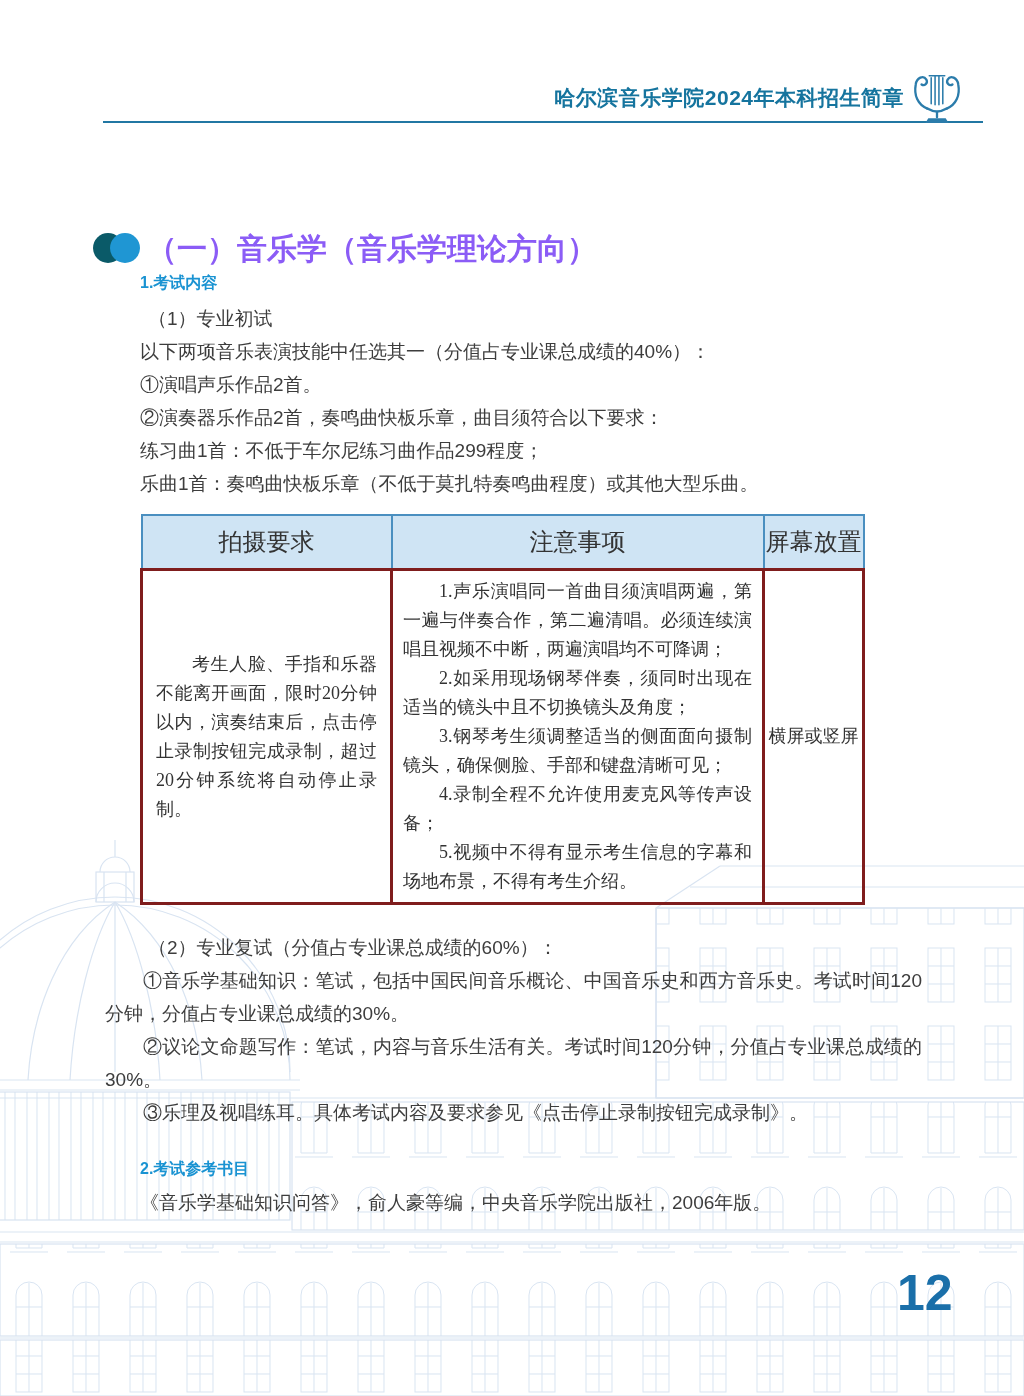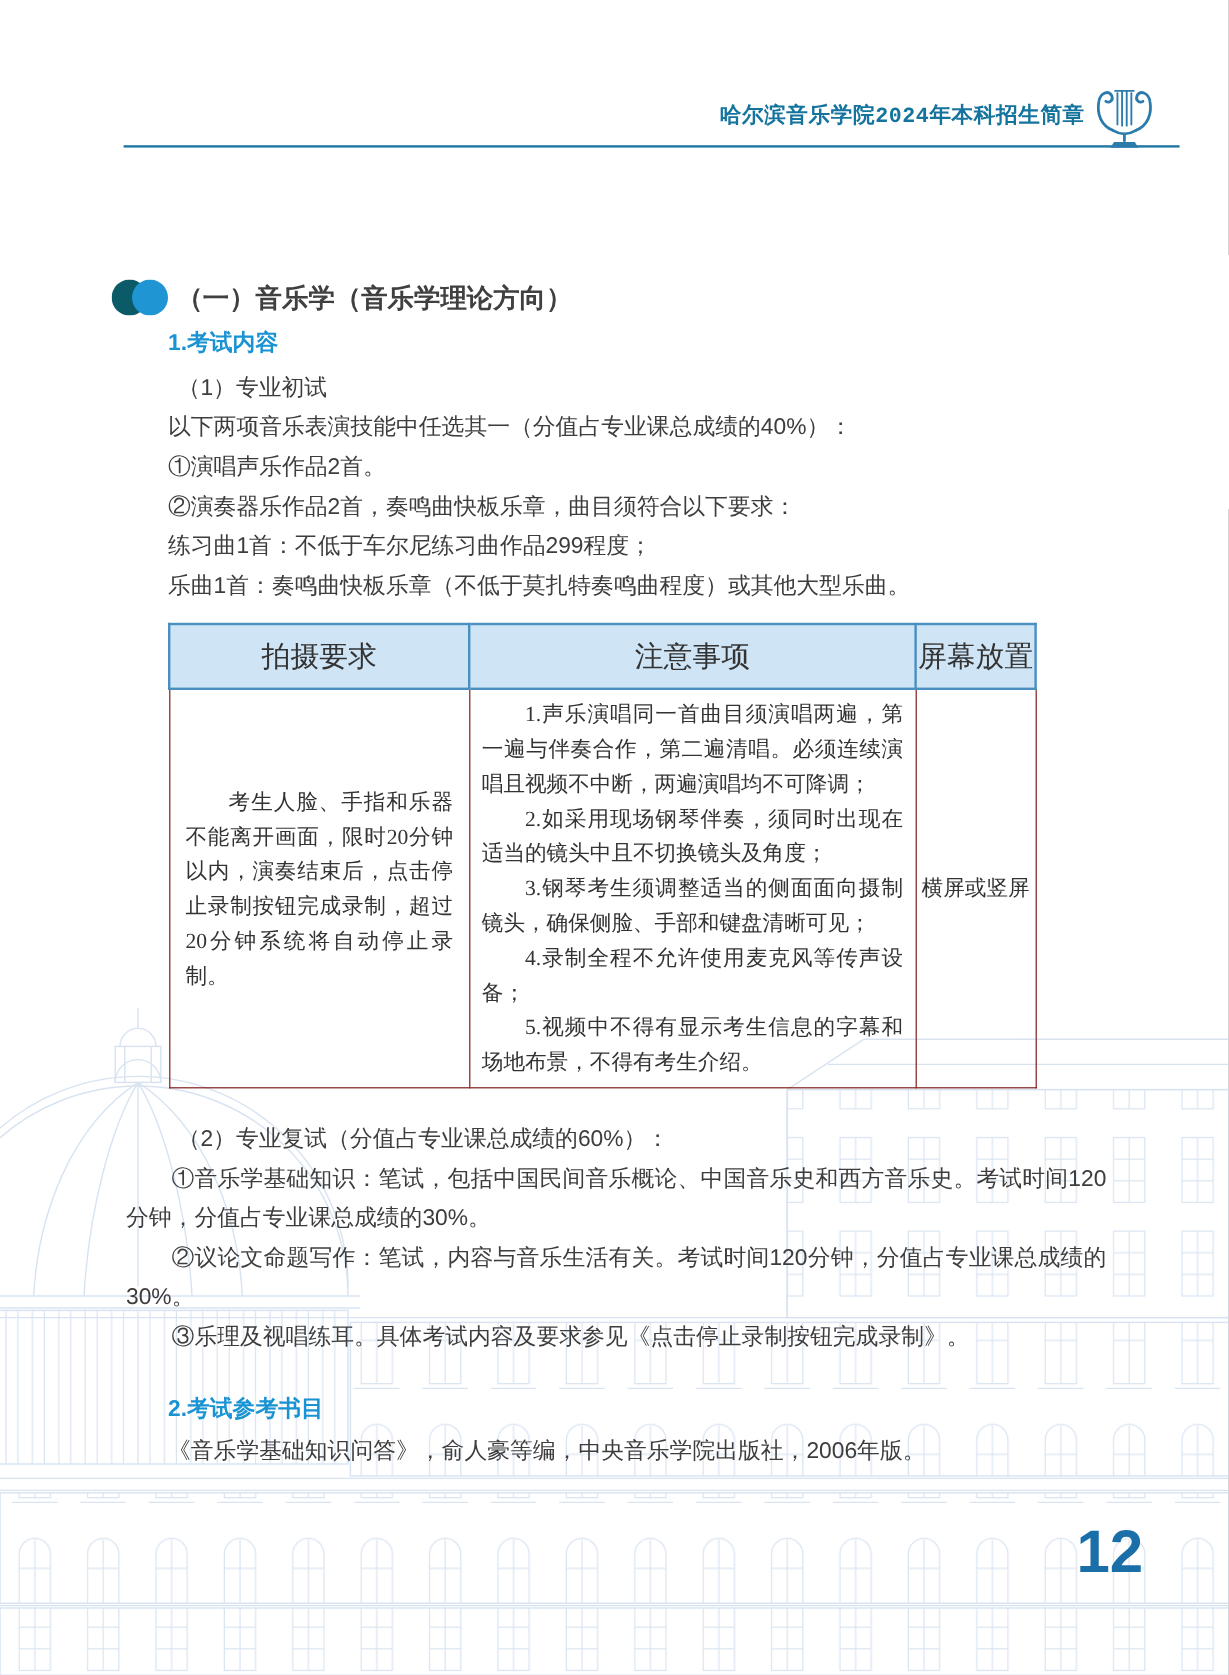"哈尔滨音乐学院2024年本科招生简章" .header-title { font-family: Liberation Mono, monospace -> none; font-size: 18px -> 21px }
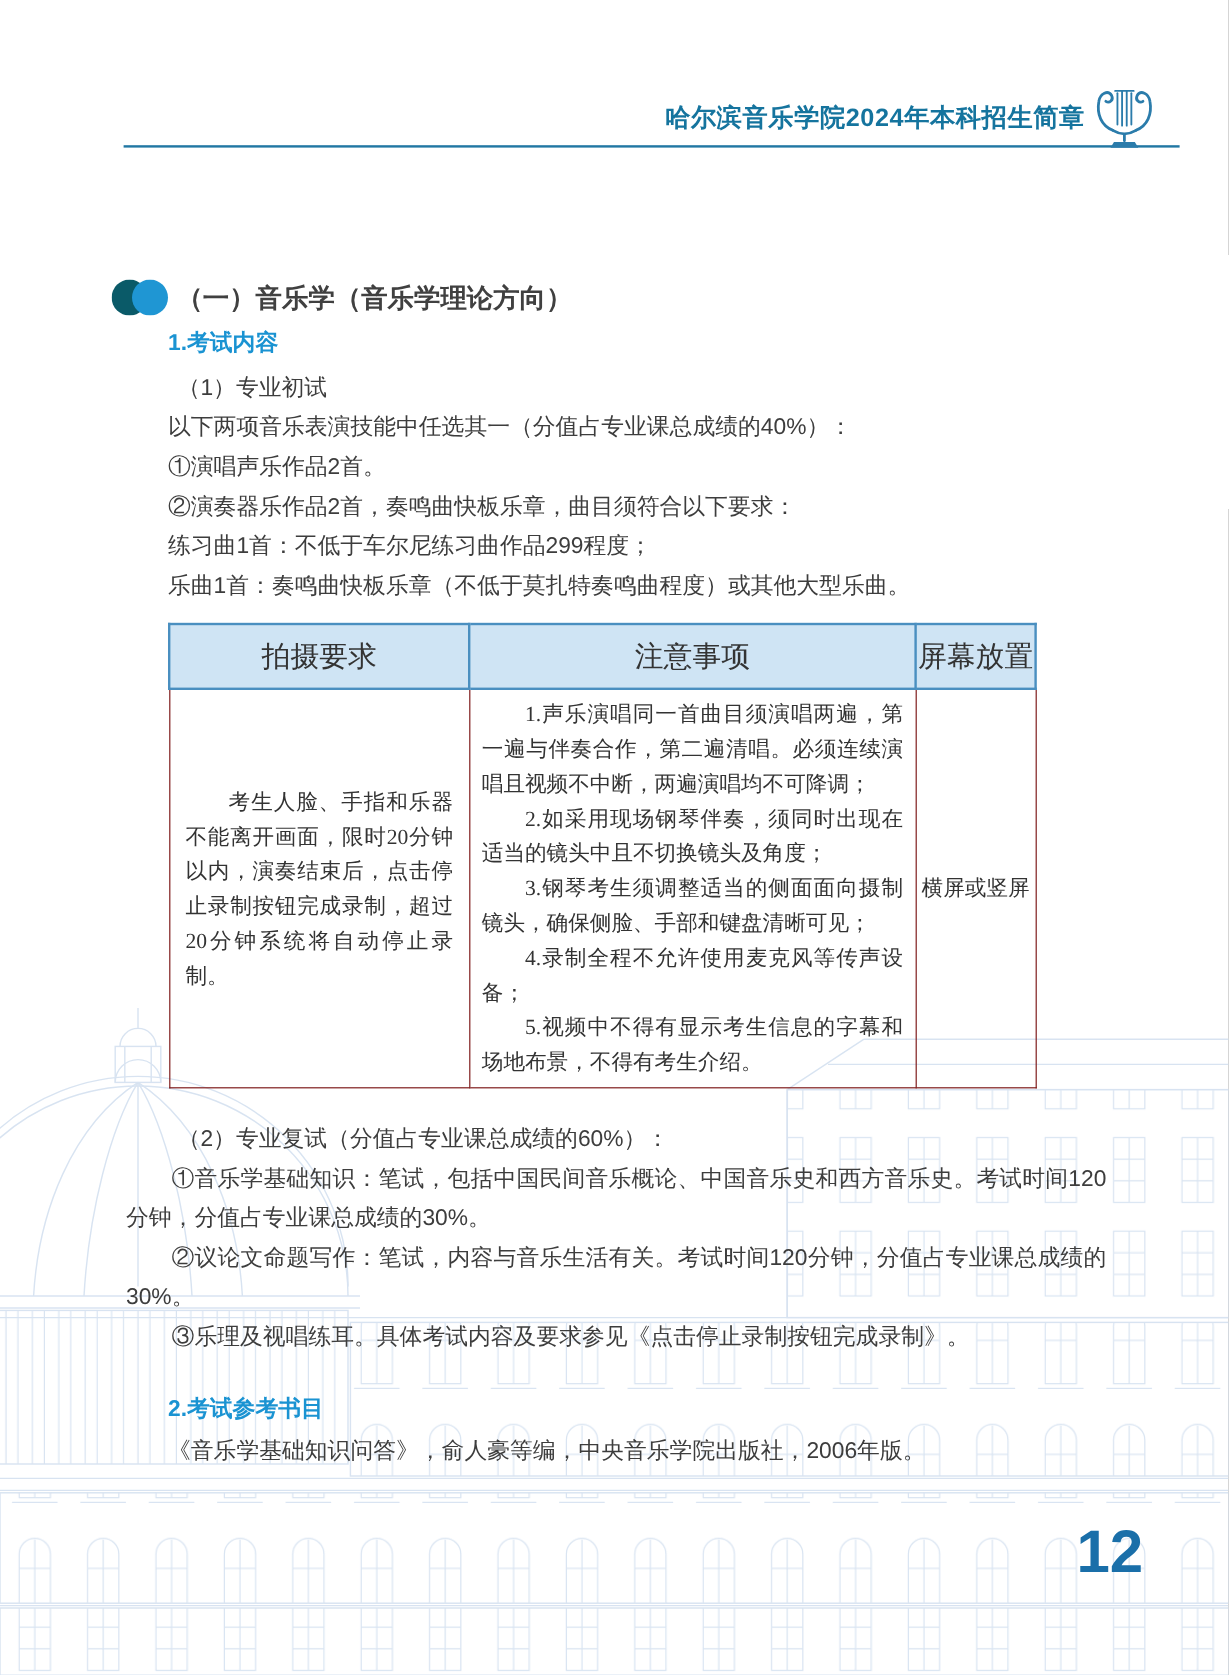"（一）音乐学（音乐学理论方向）" .subsection-label { color: #404040 -> #8b5cf6; font-size: 22px -> 30px }
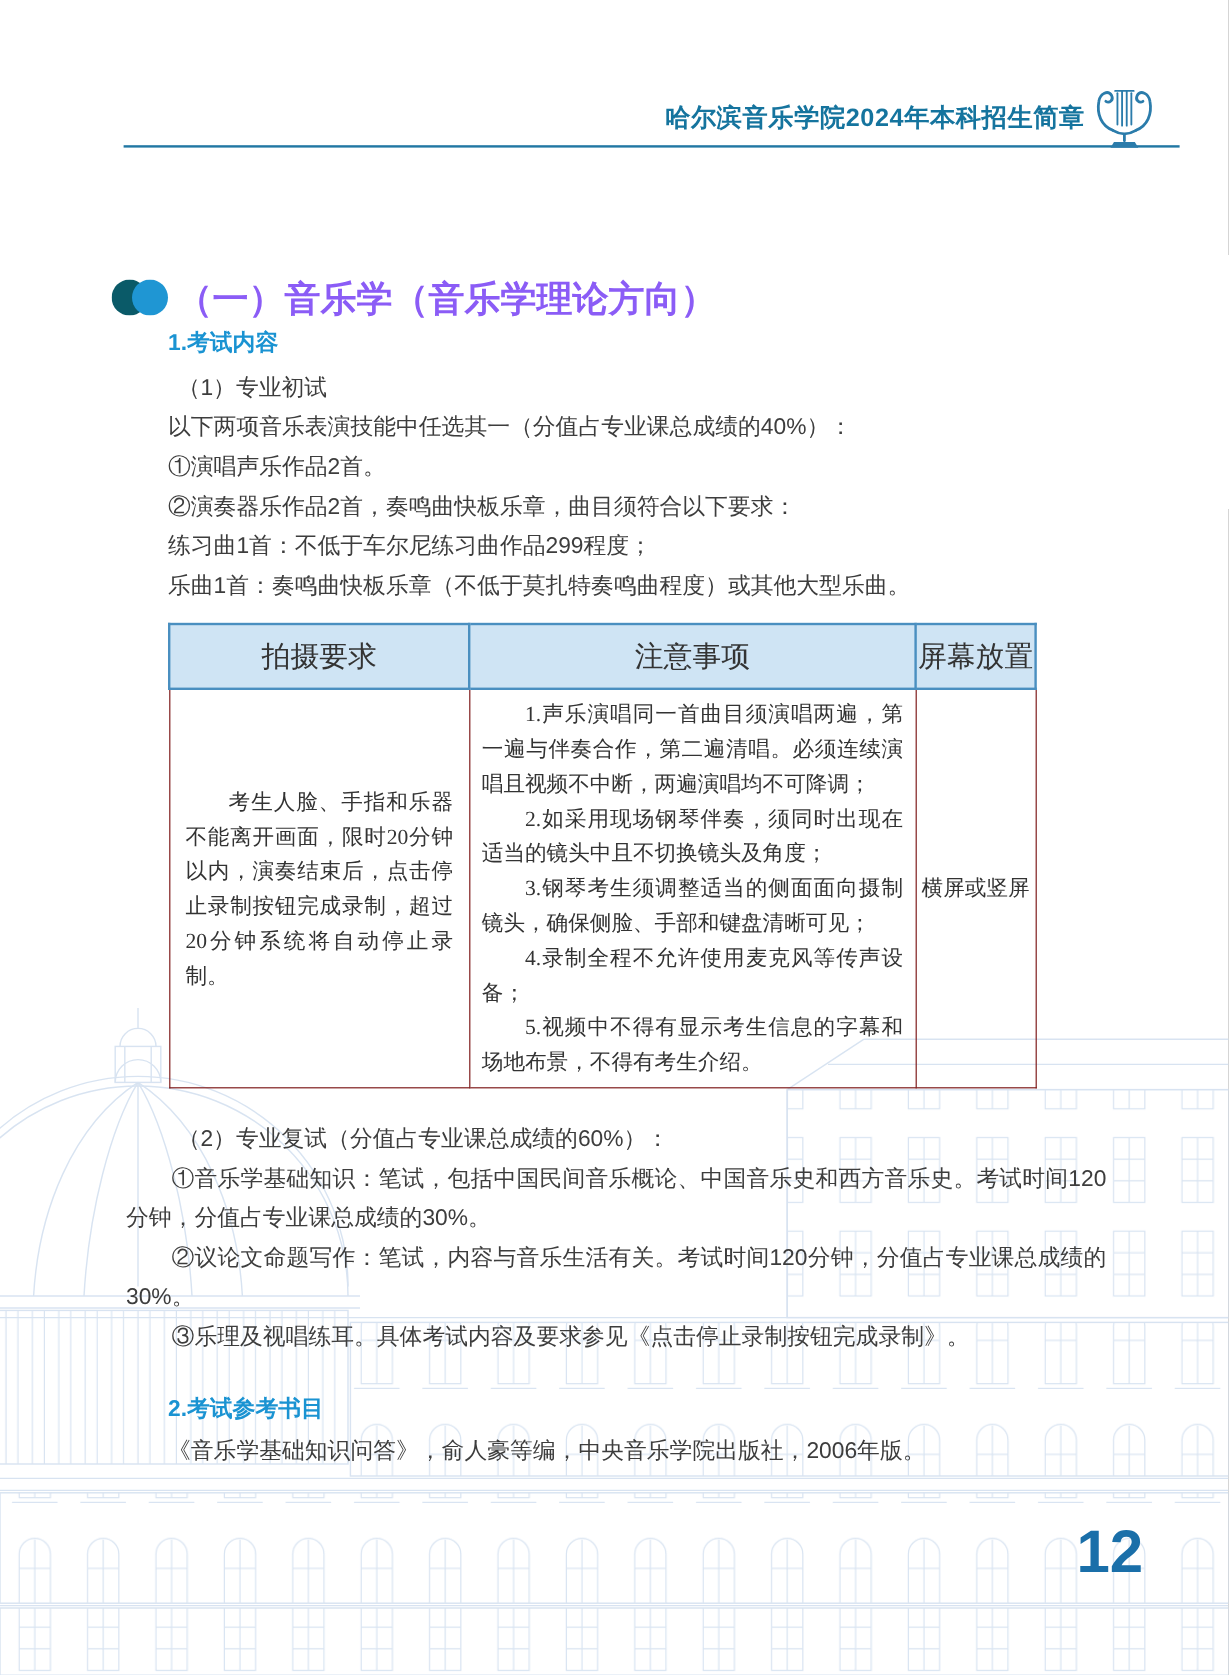"1.考试内容" .h-blue { font-size: 19px -> 16px }
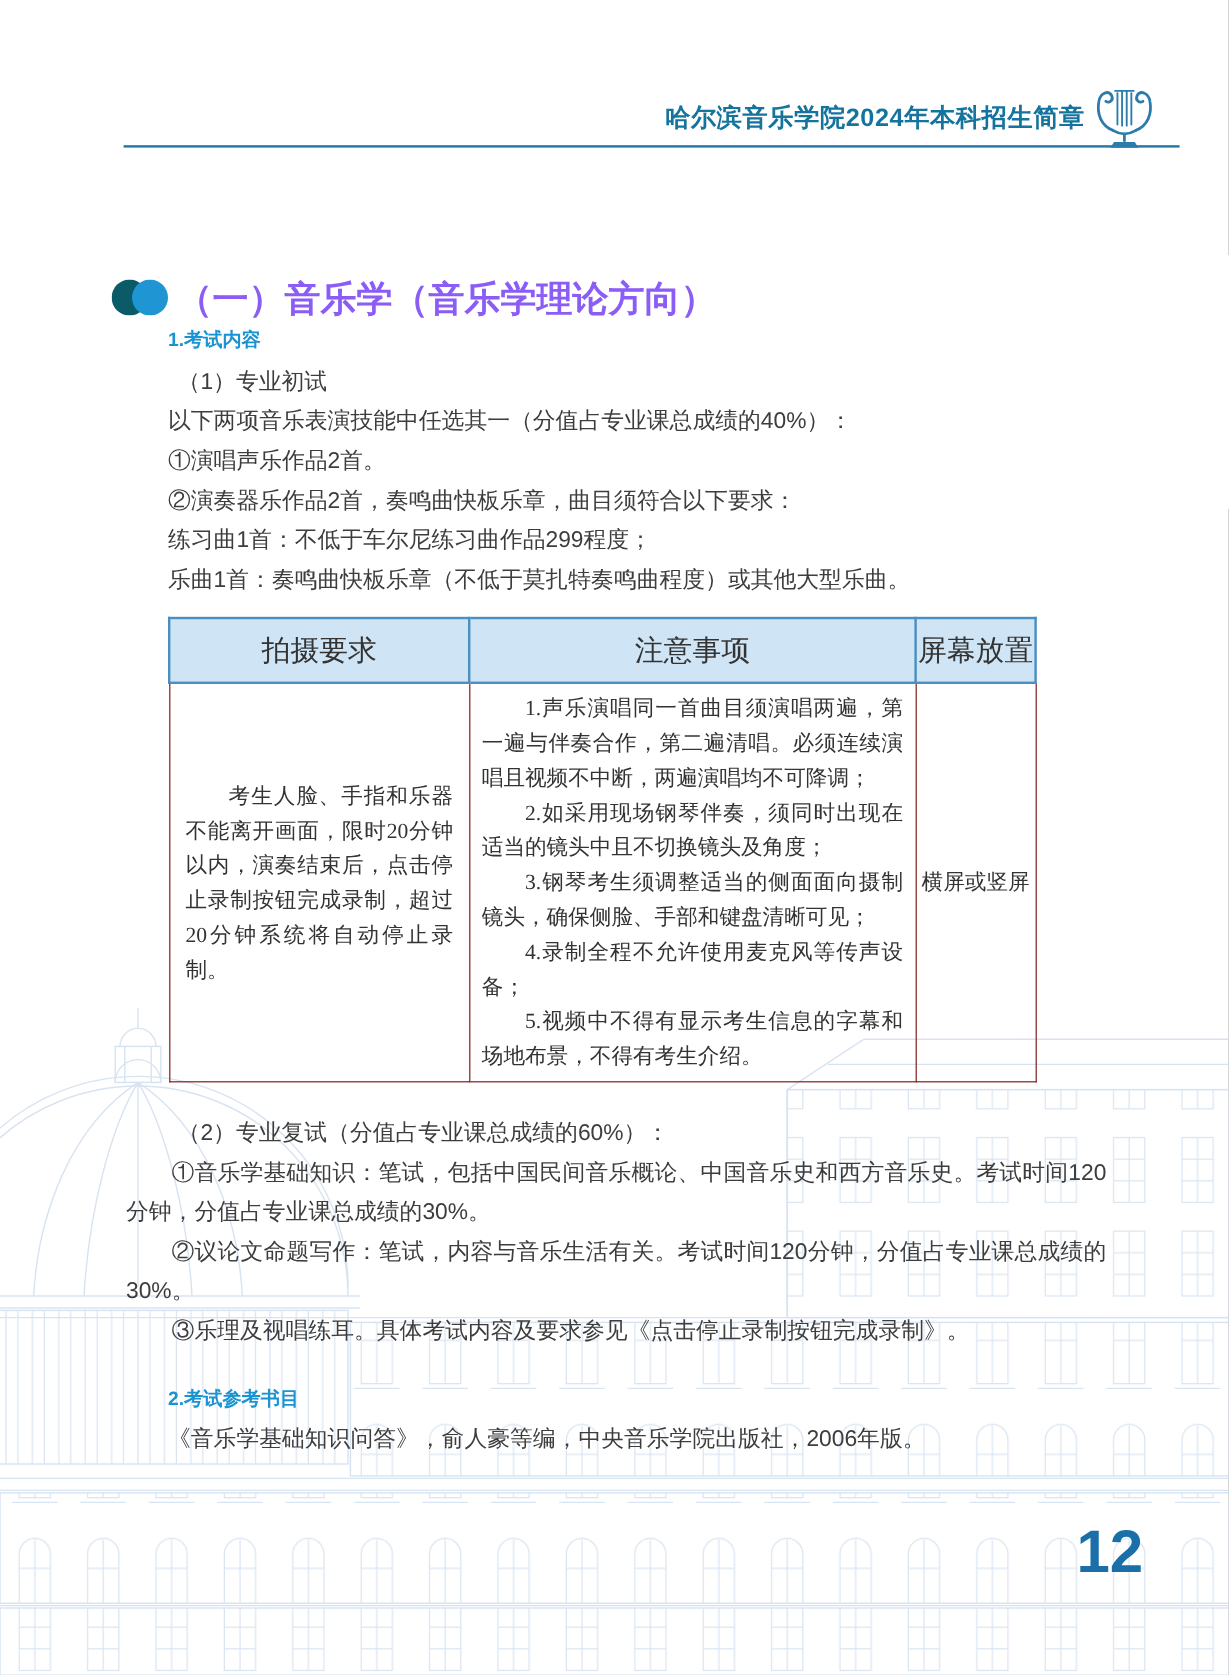"1.声乐演唱同一首曲目须演唱两遍，第一遍与伴奏合作，第二遍清唱。必须连续演唱且视" table.exam td { border: 1px solid #7f1d1d -> 3px solid #7f1d1d }
